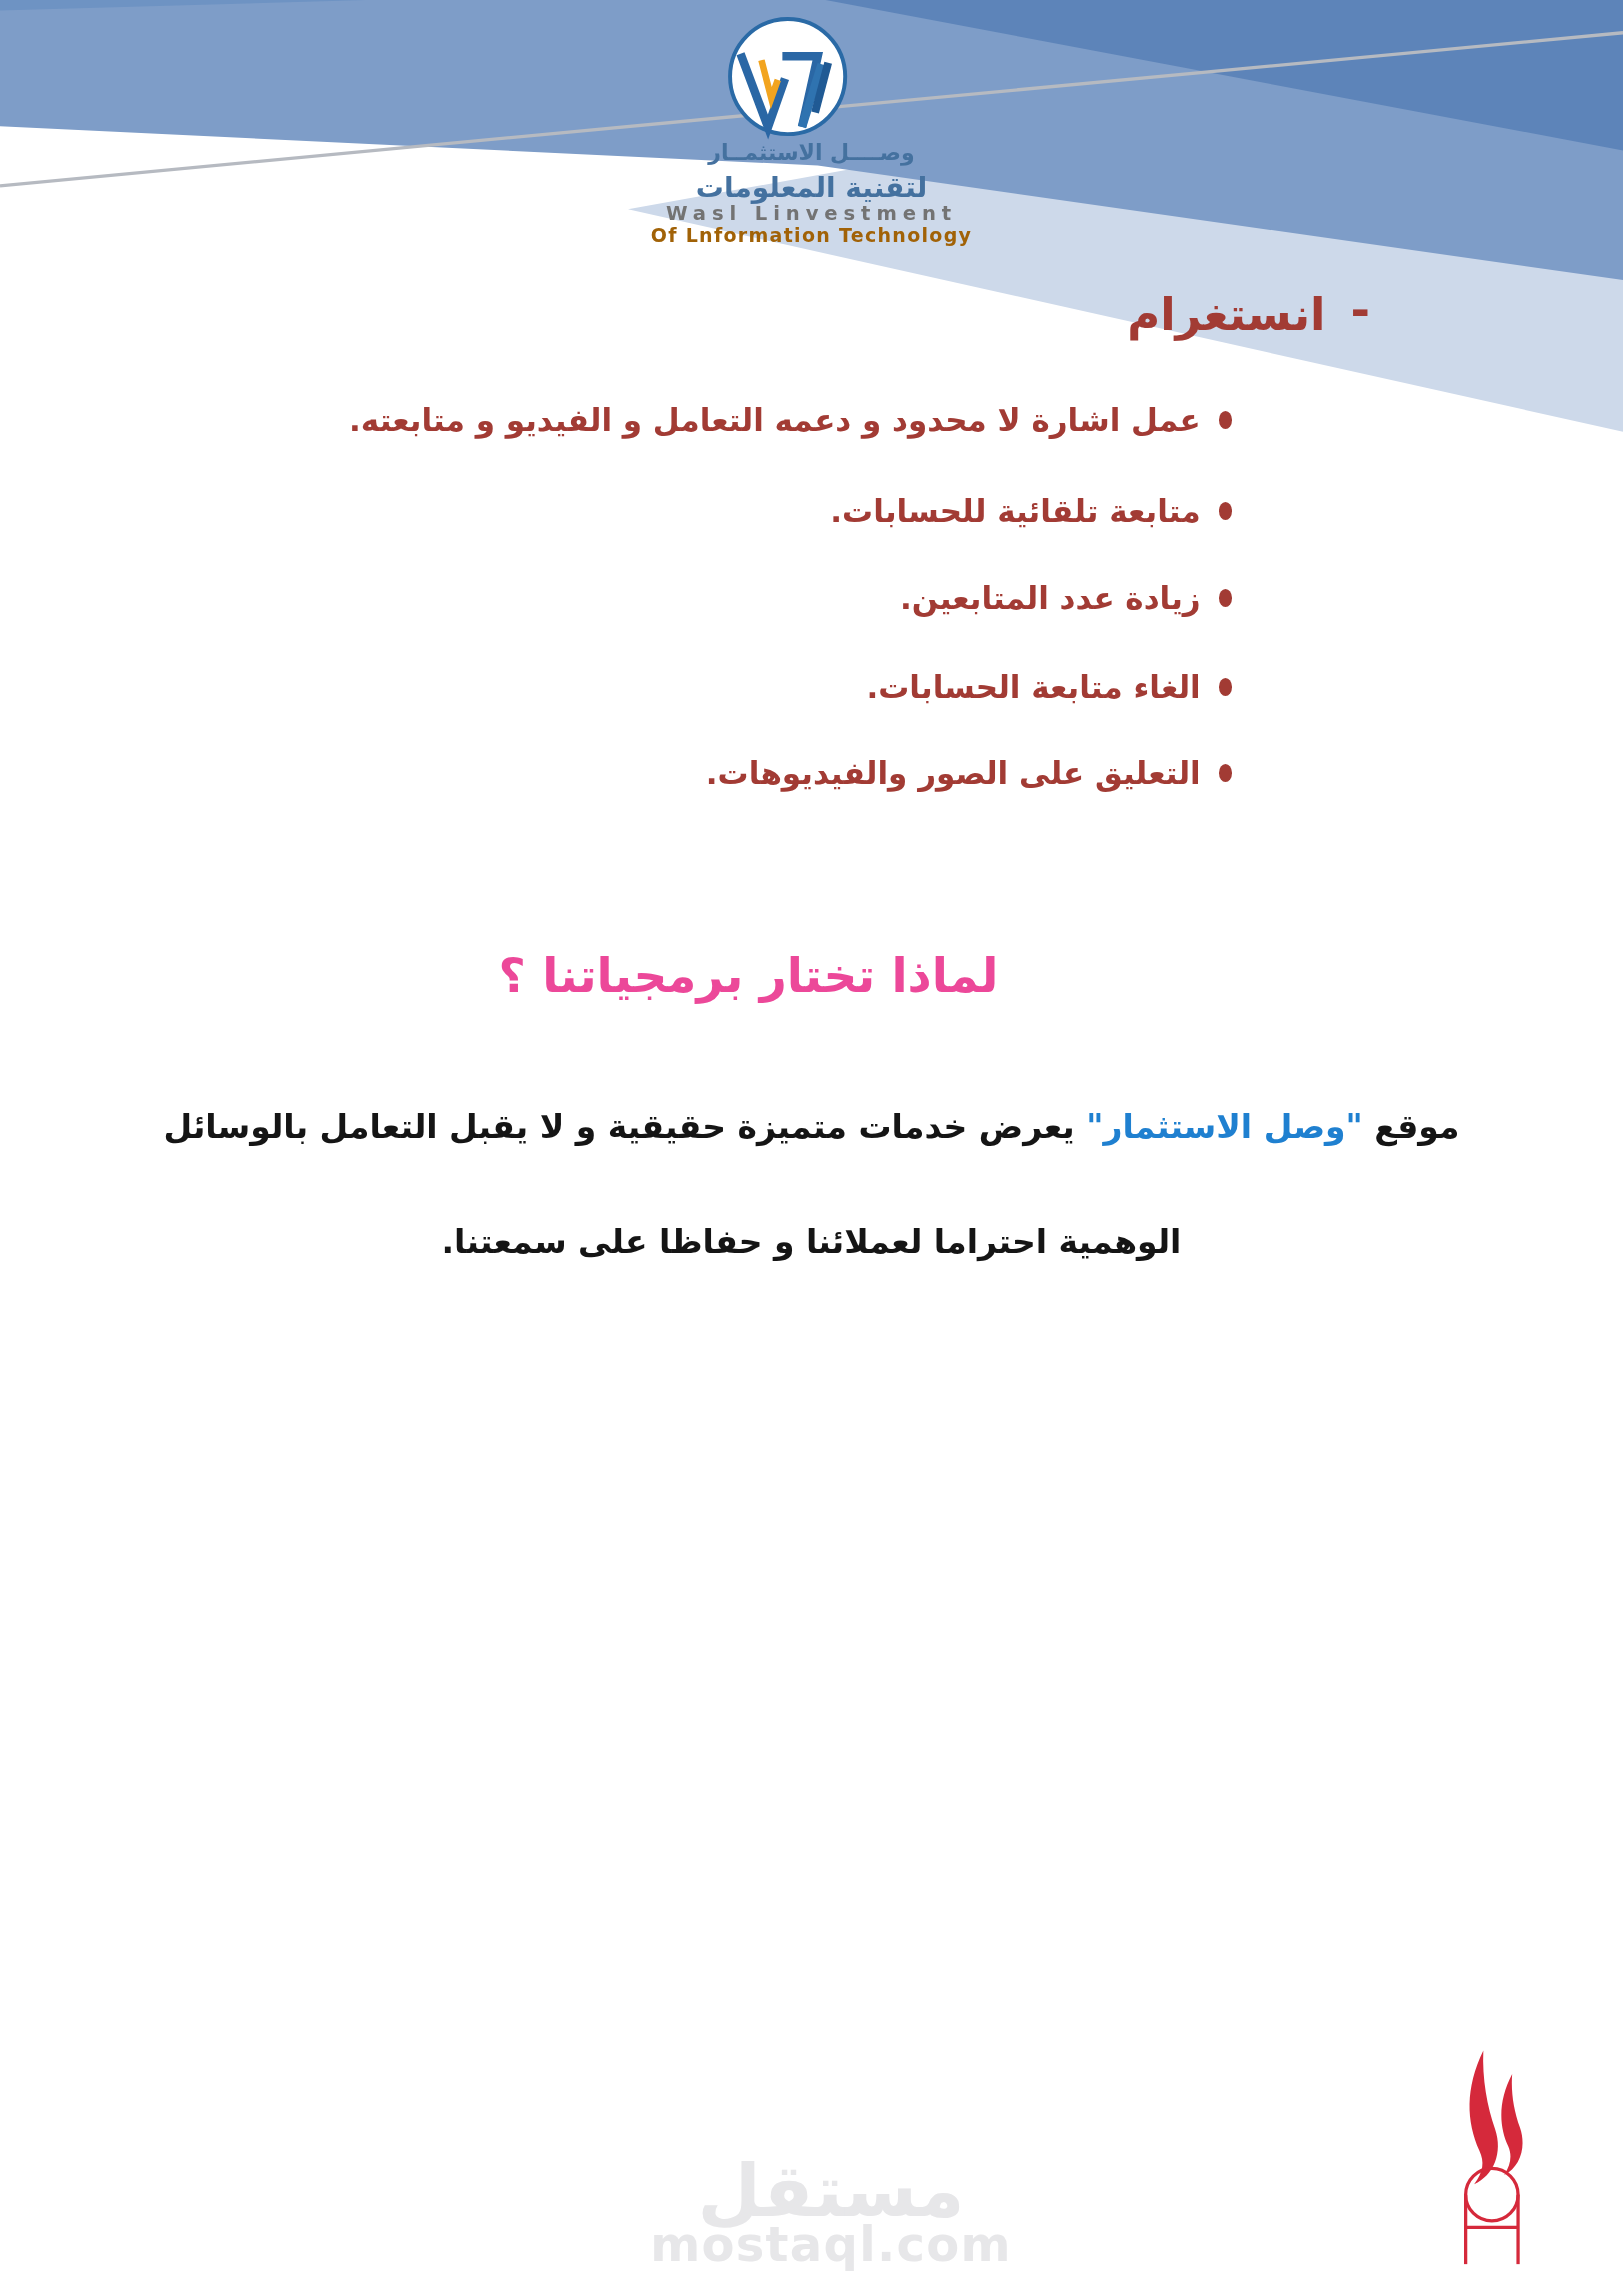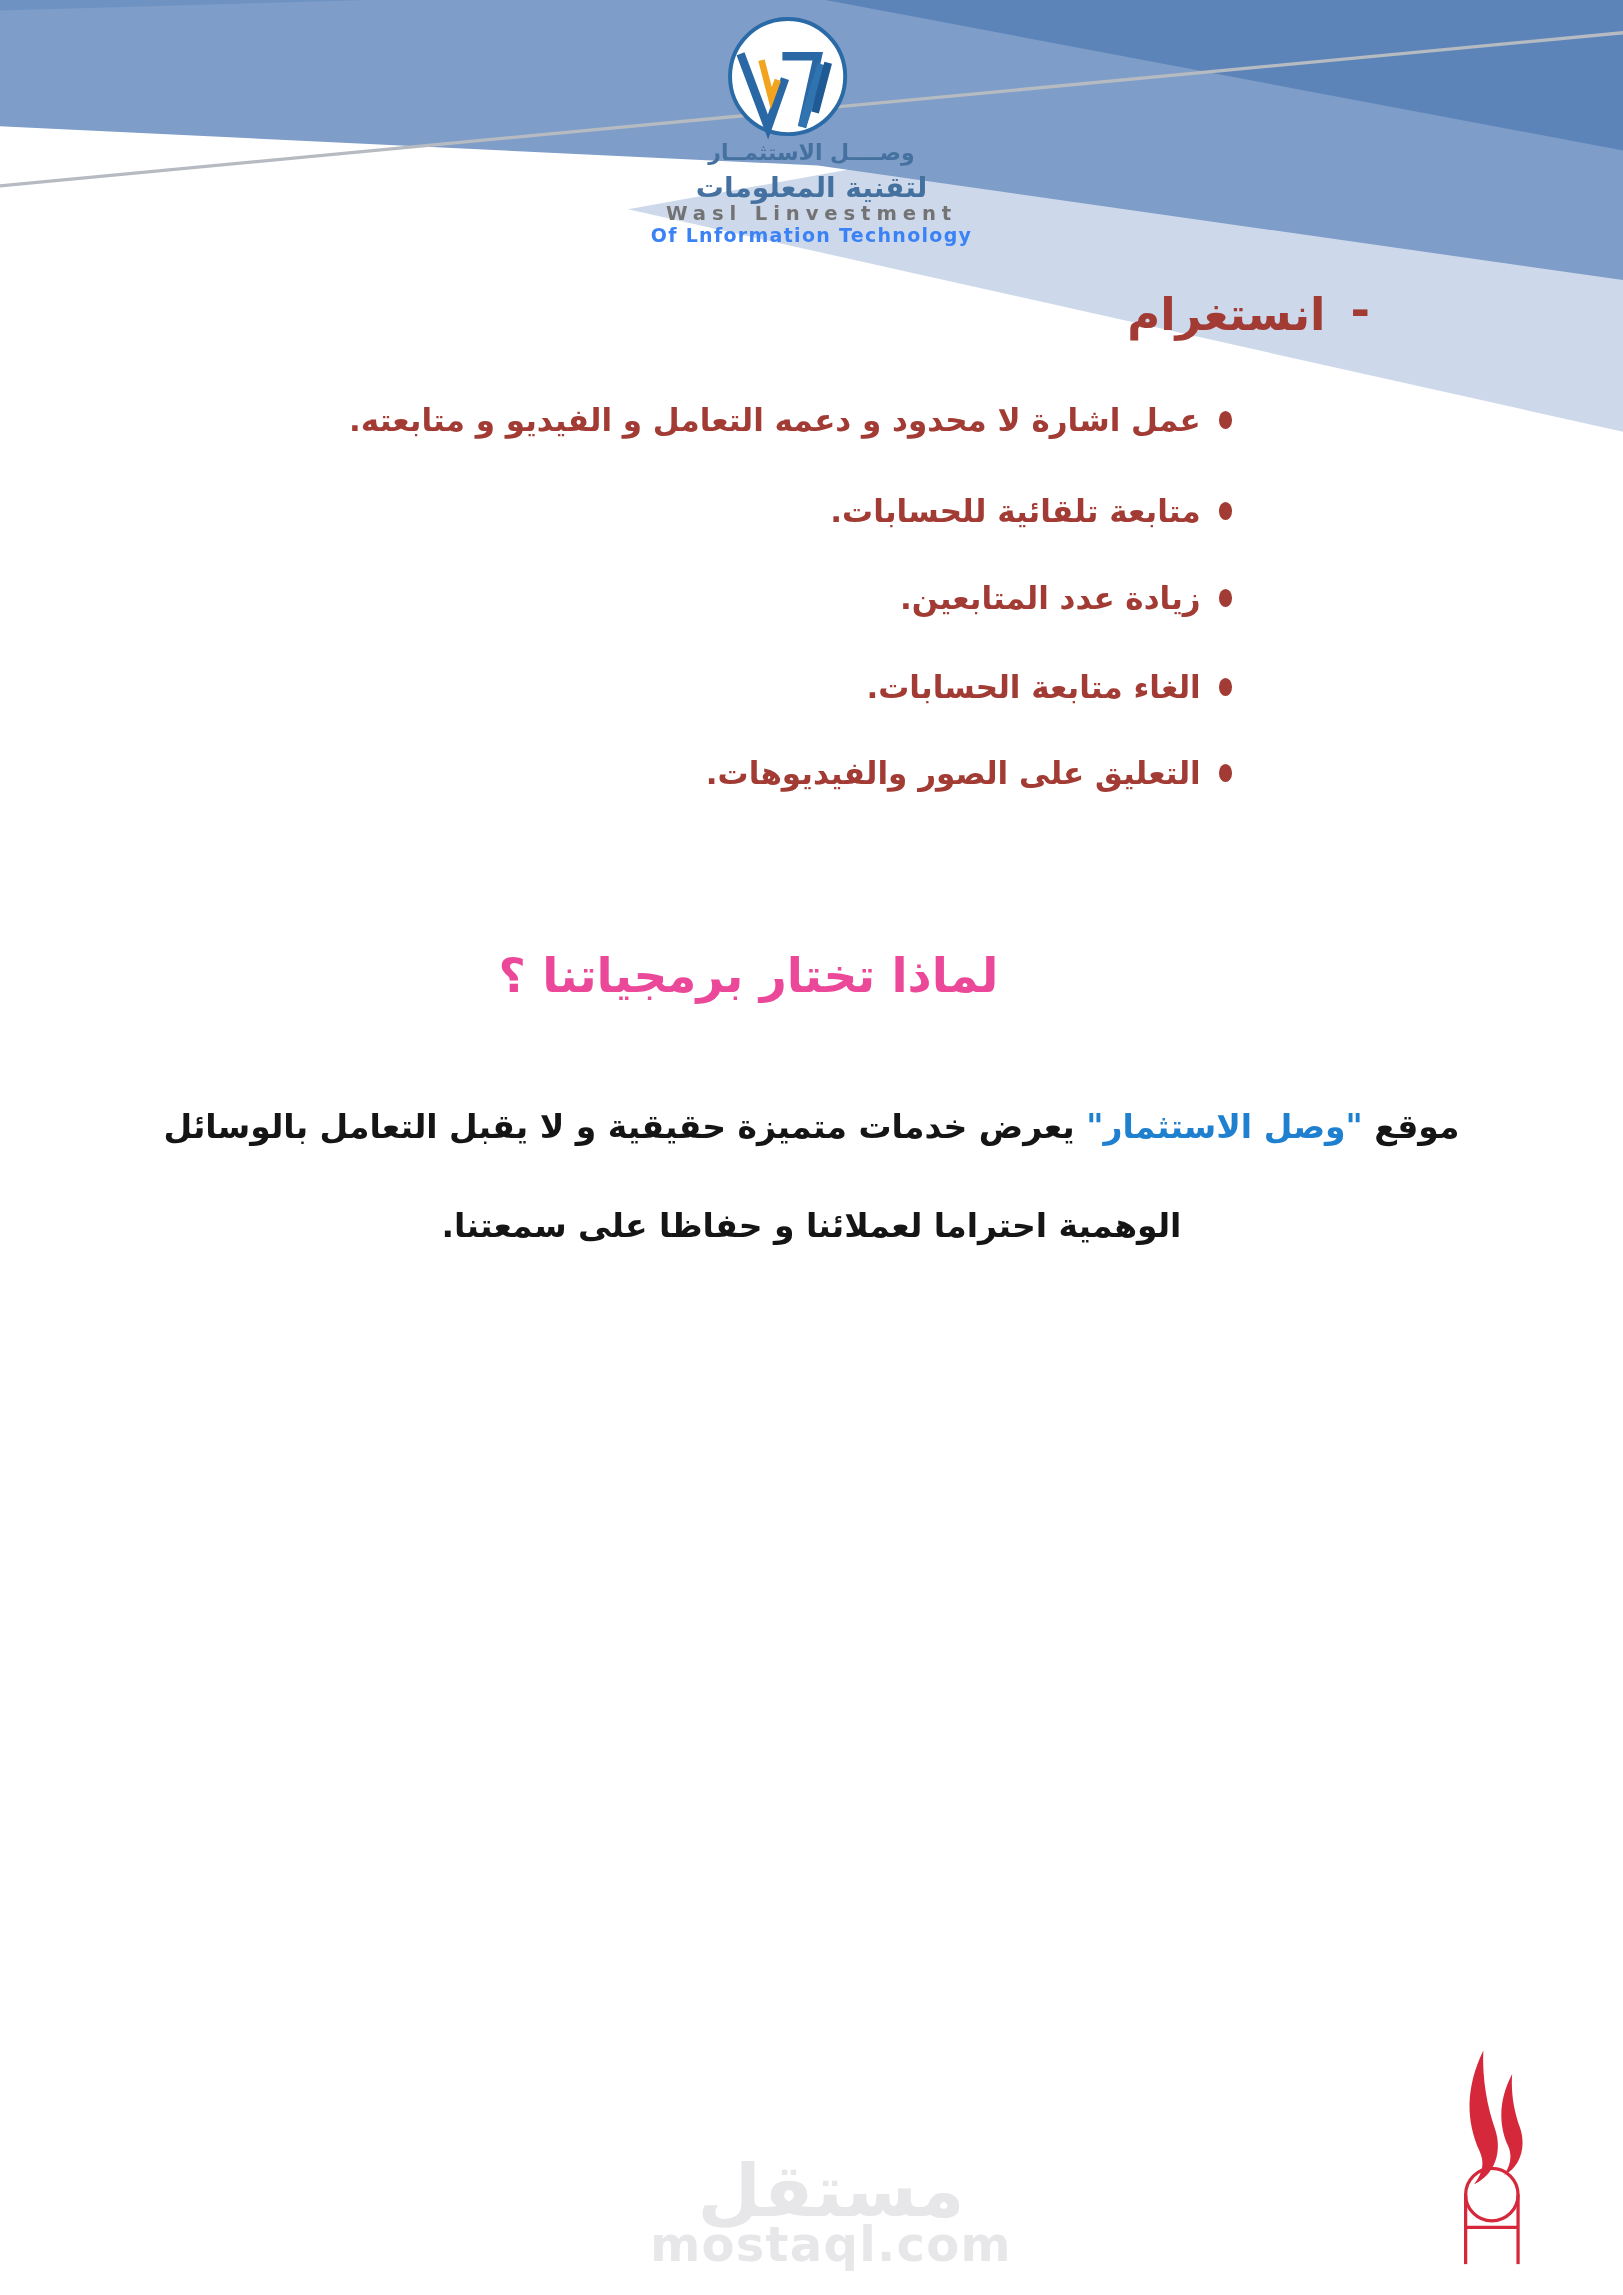"Of Lnformation Technology" .brand-en2 { color: #3b82f6 -> #a16207 }
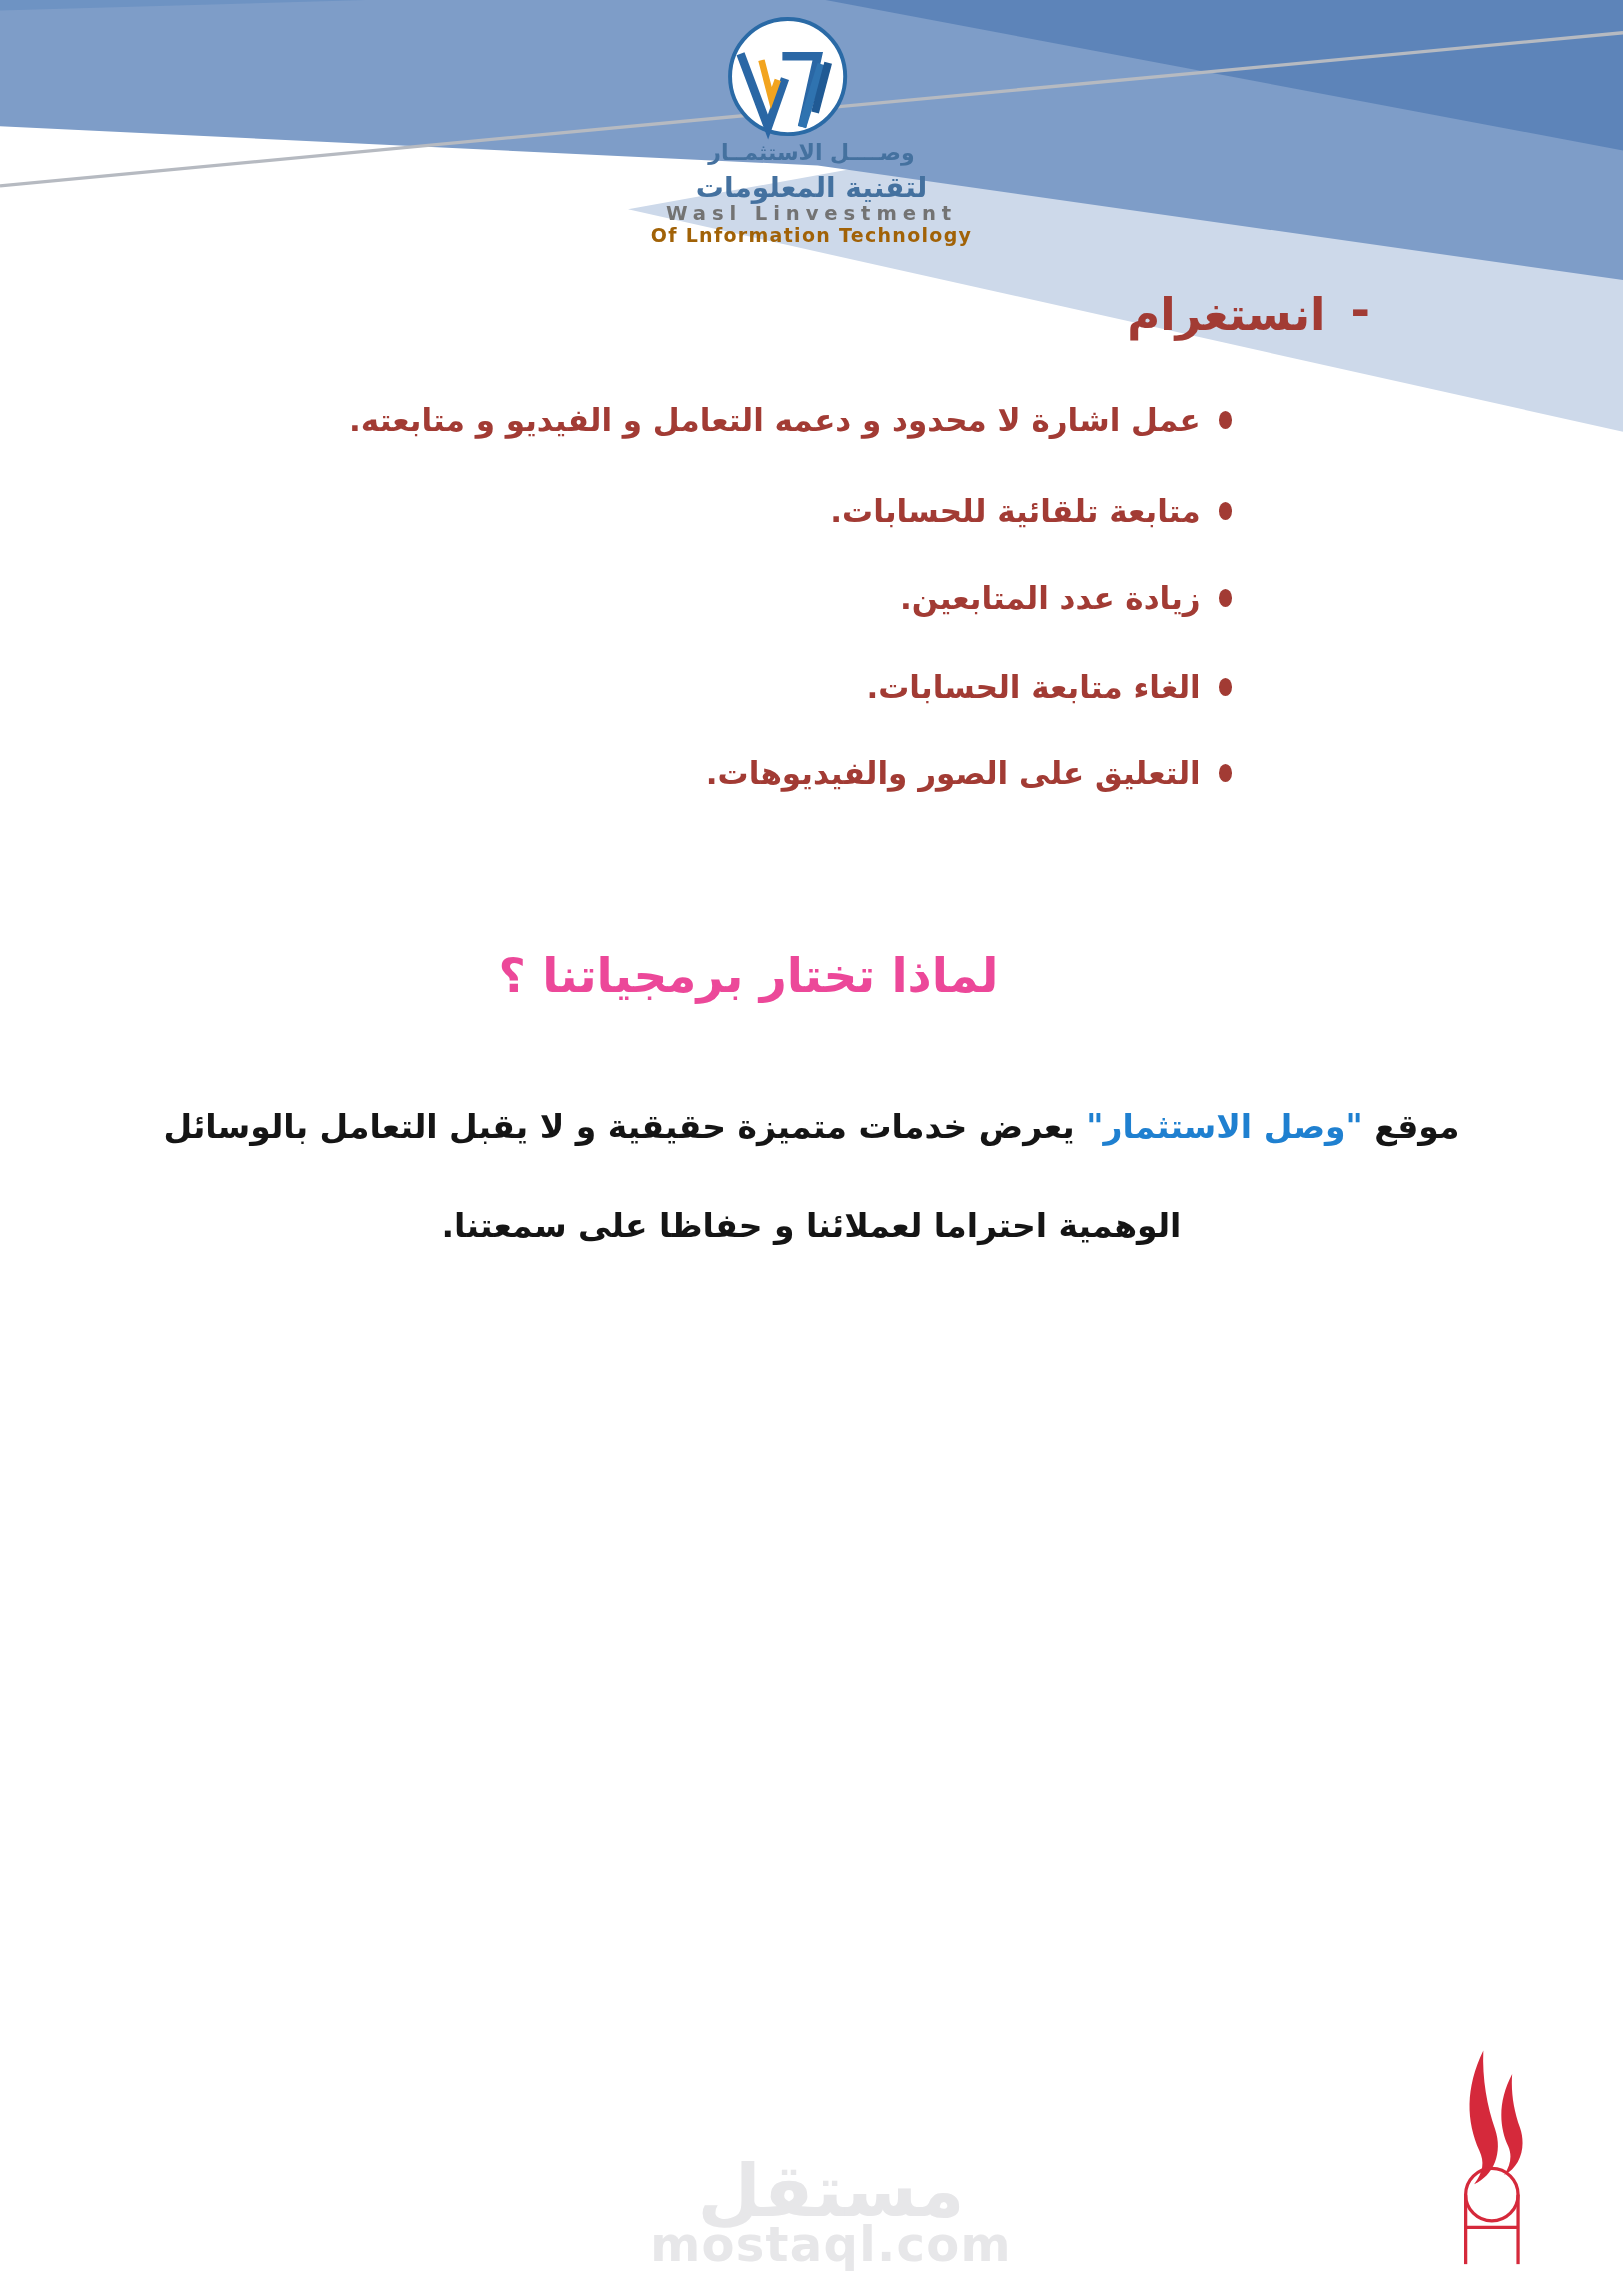"الوهمية احتراما لعملائنا و حفاظا" .para .line2 { margin-top: 58px -> 74px }
